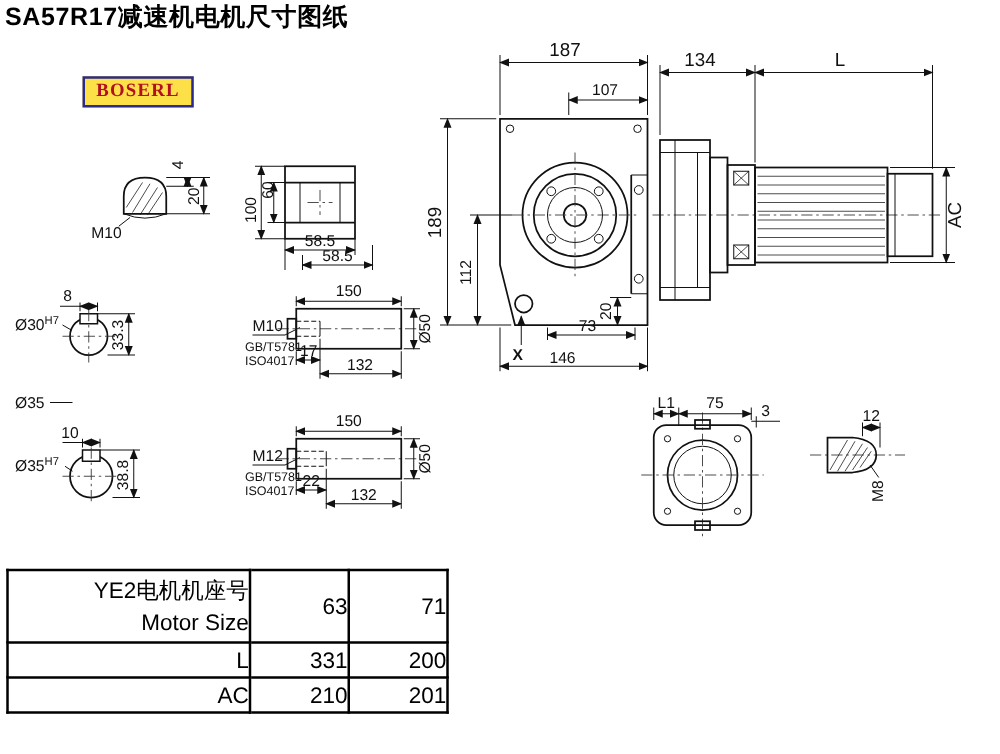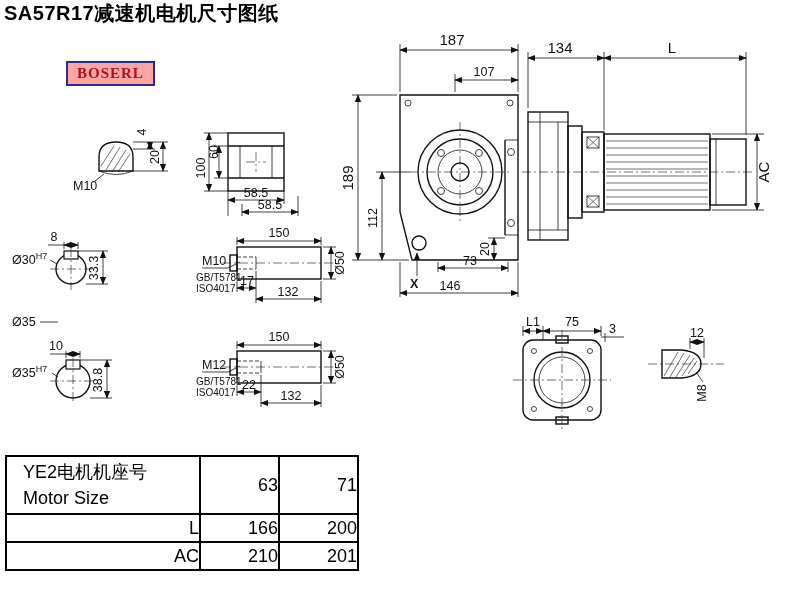"BOSERL" .logo { background: #fca5a5 -> #fde047 }
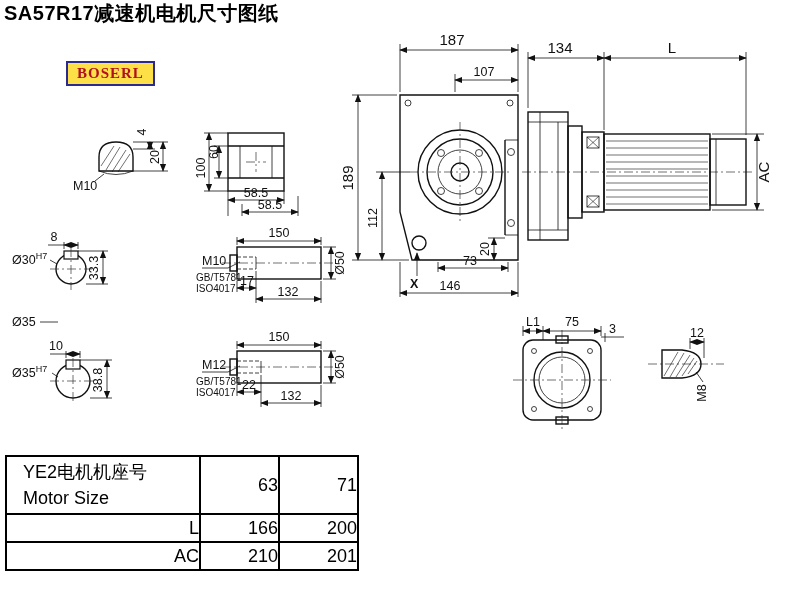"YE2电机机座号" .spec-table td.hd { text-align: left -> right }
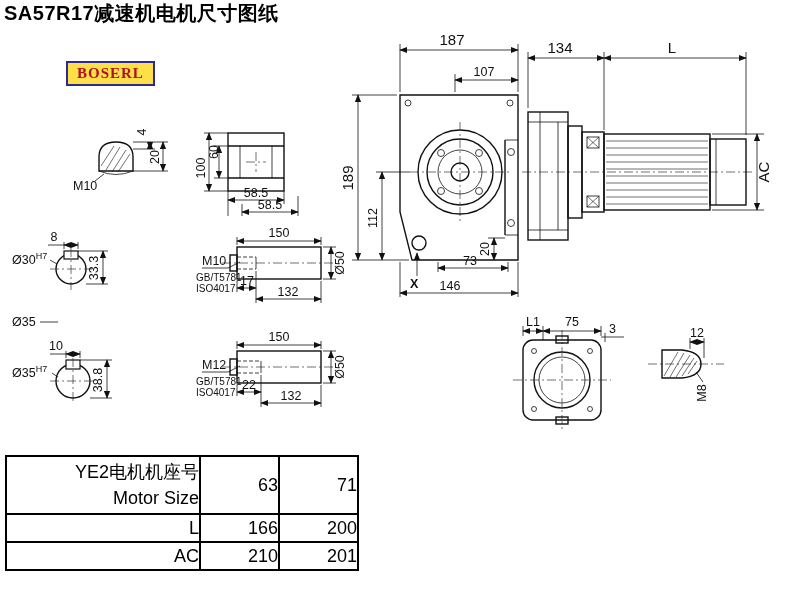"166" td.c2 { text: 166 -> 331 }
